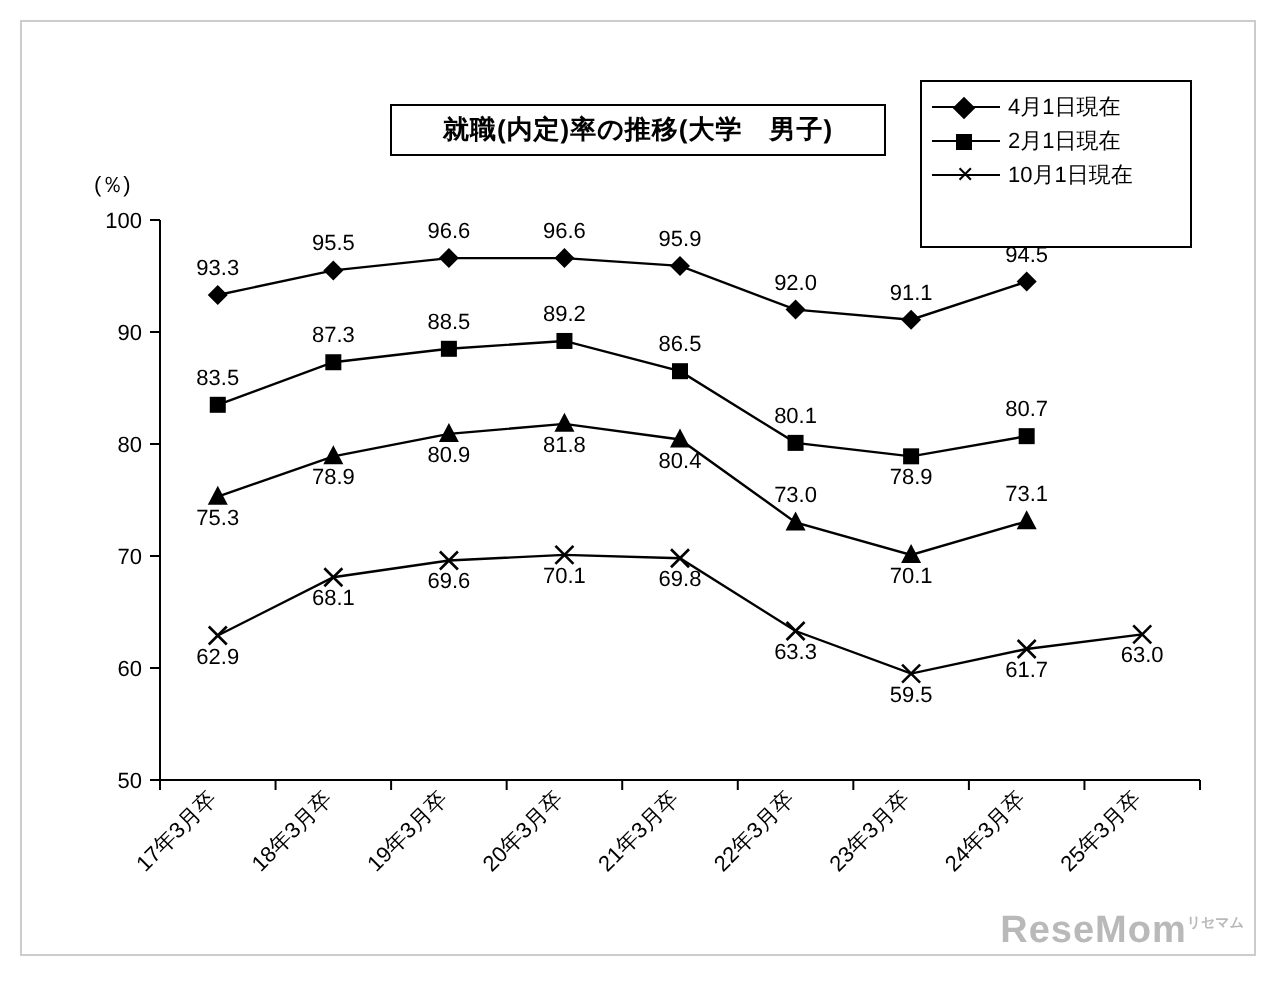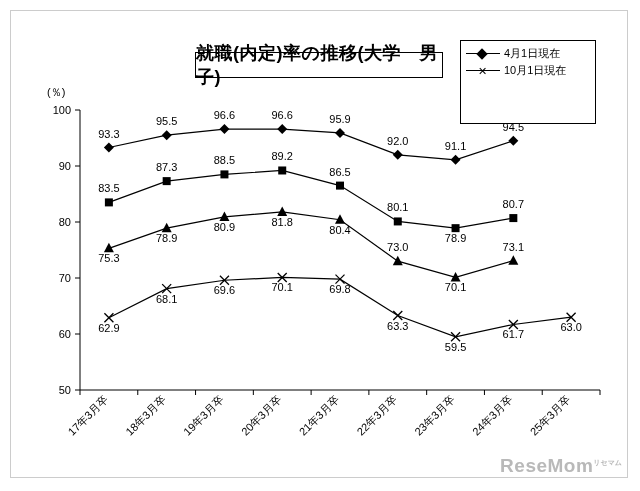"就職(内定)率の推移(大学 男子)" .title-box { font-size: 18px -> 13px }
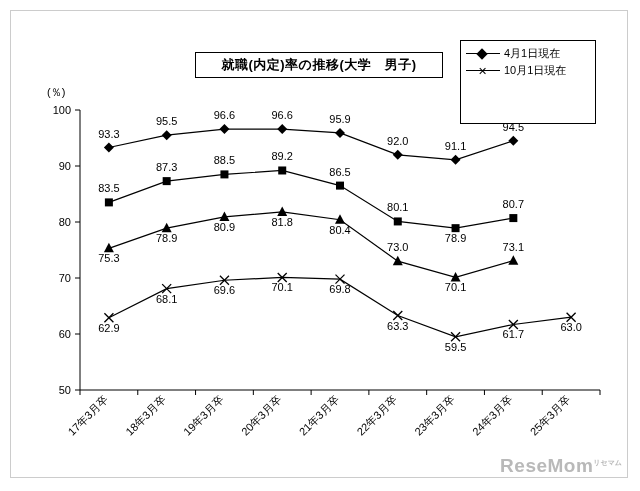"2月1日現在" div.legend-row { html: none -> <div> <span> <span></span> <span></span> </span> <span>2月1日現在</span> </div> }
